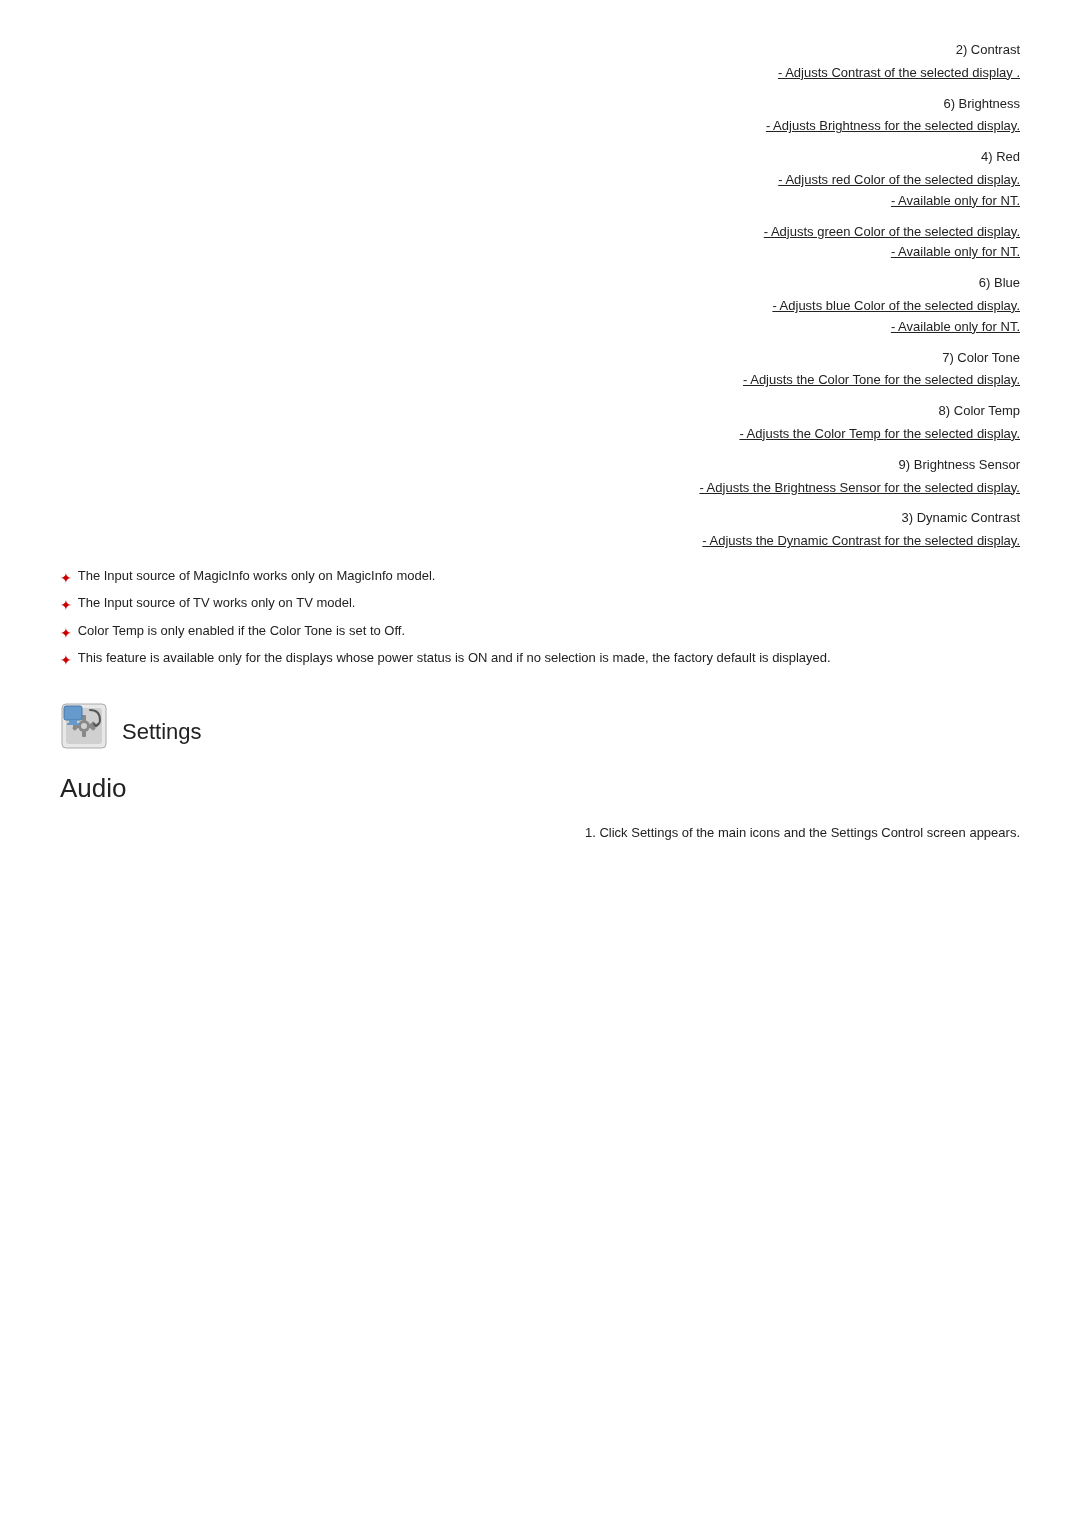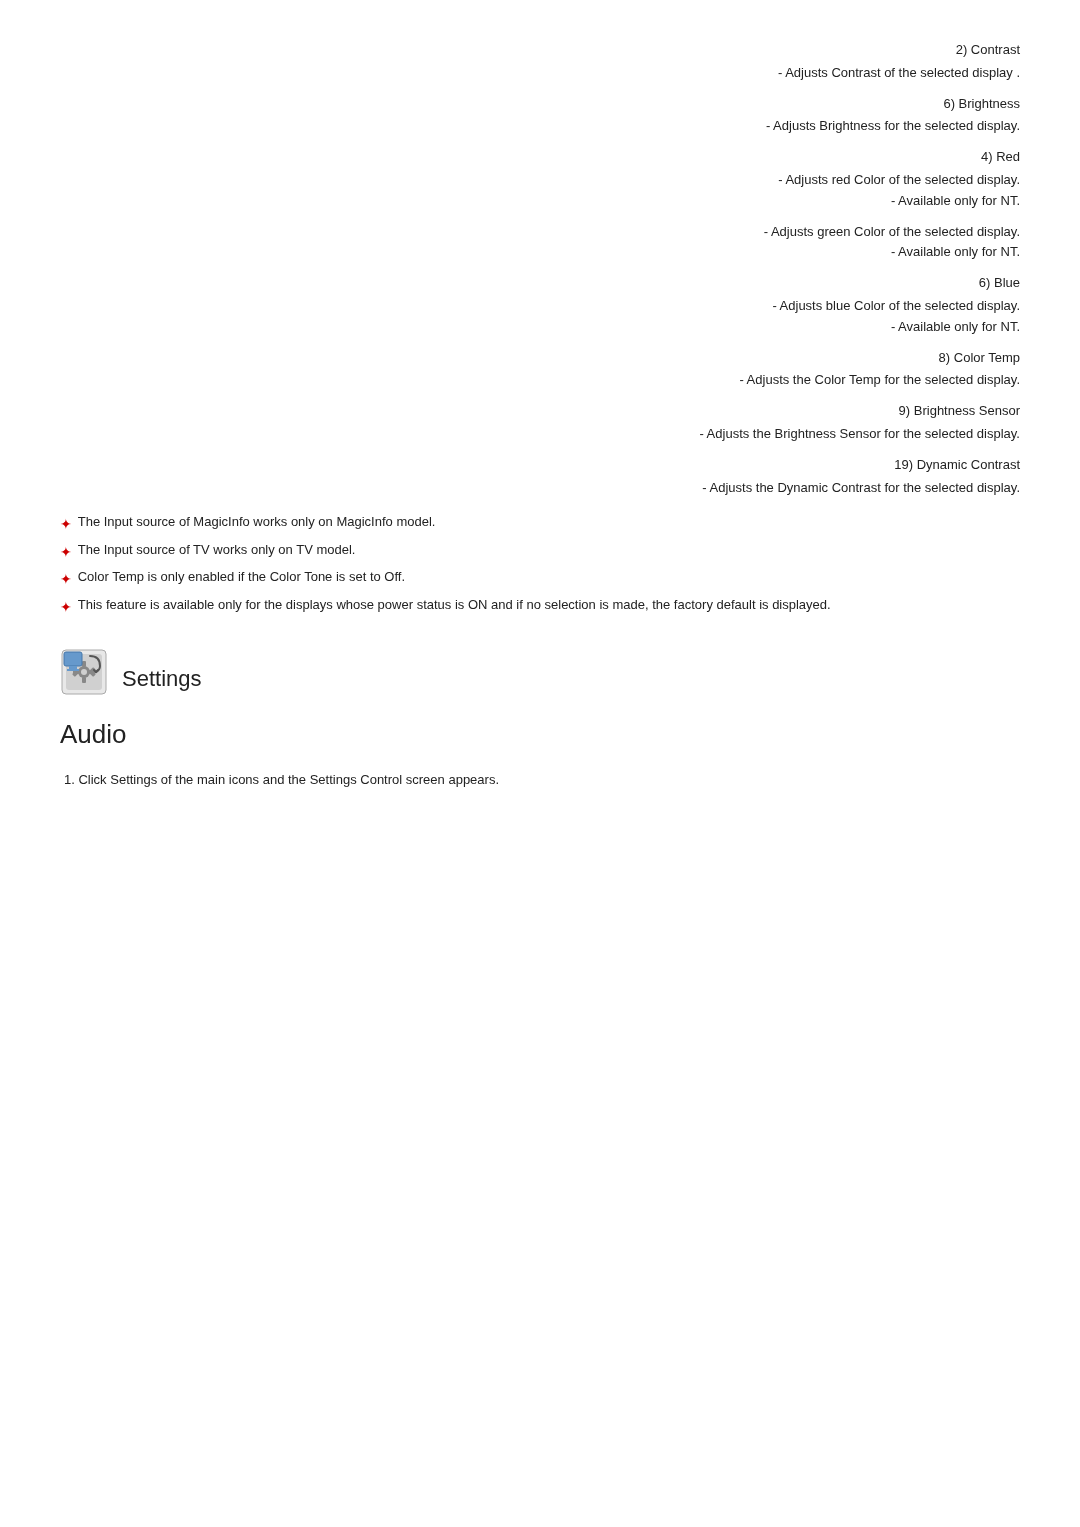"- Adjusts Contrast of the" .item-desc div { text-decoration: none -> underline }
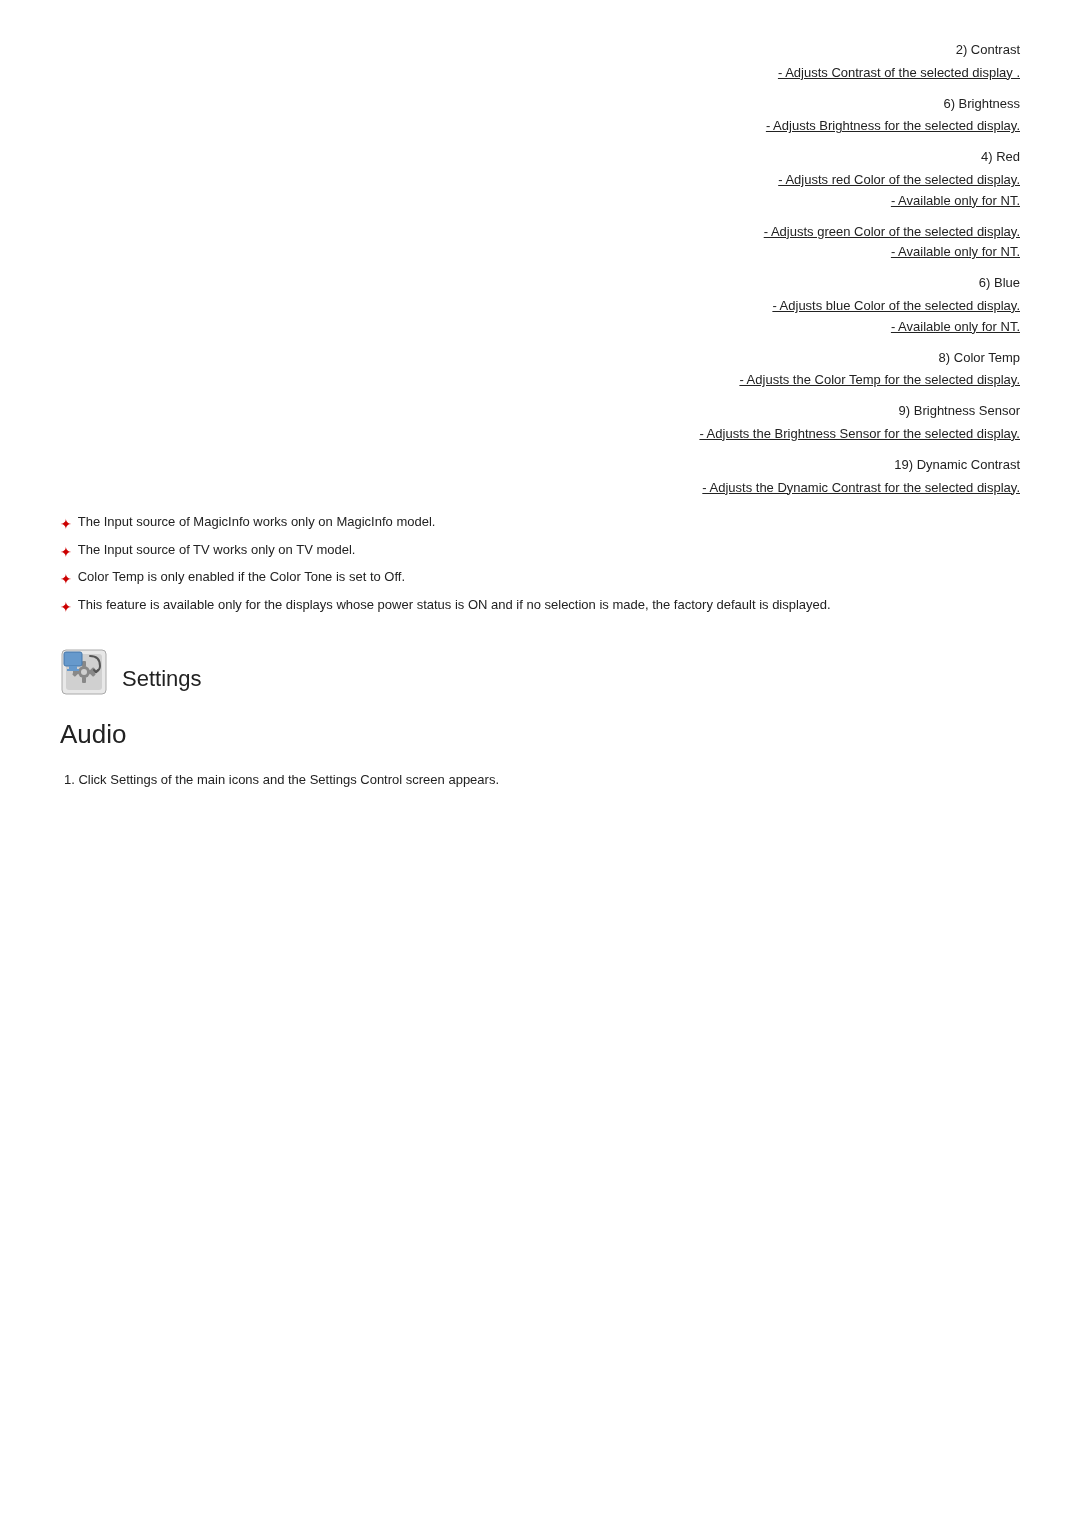"7) Color Tone" div.item-title { html: none -> <div>7) Color Tone</div> }
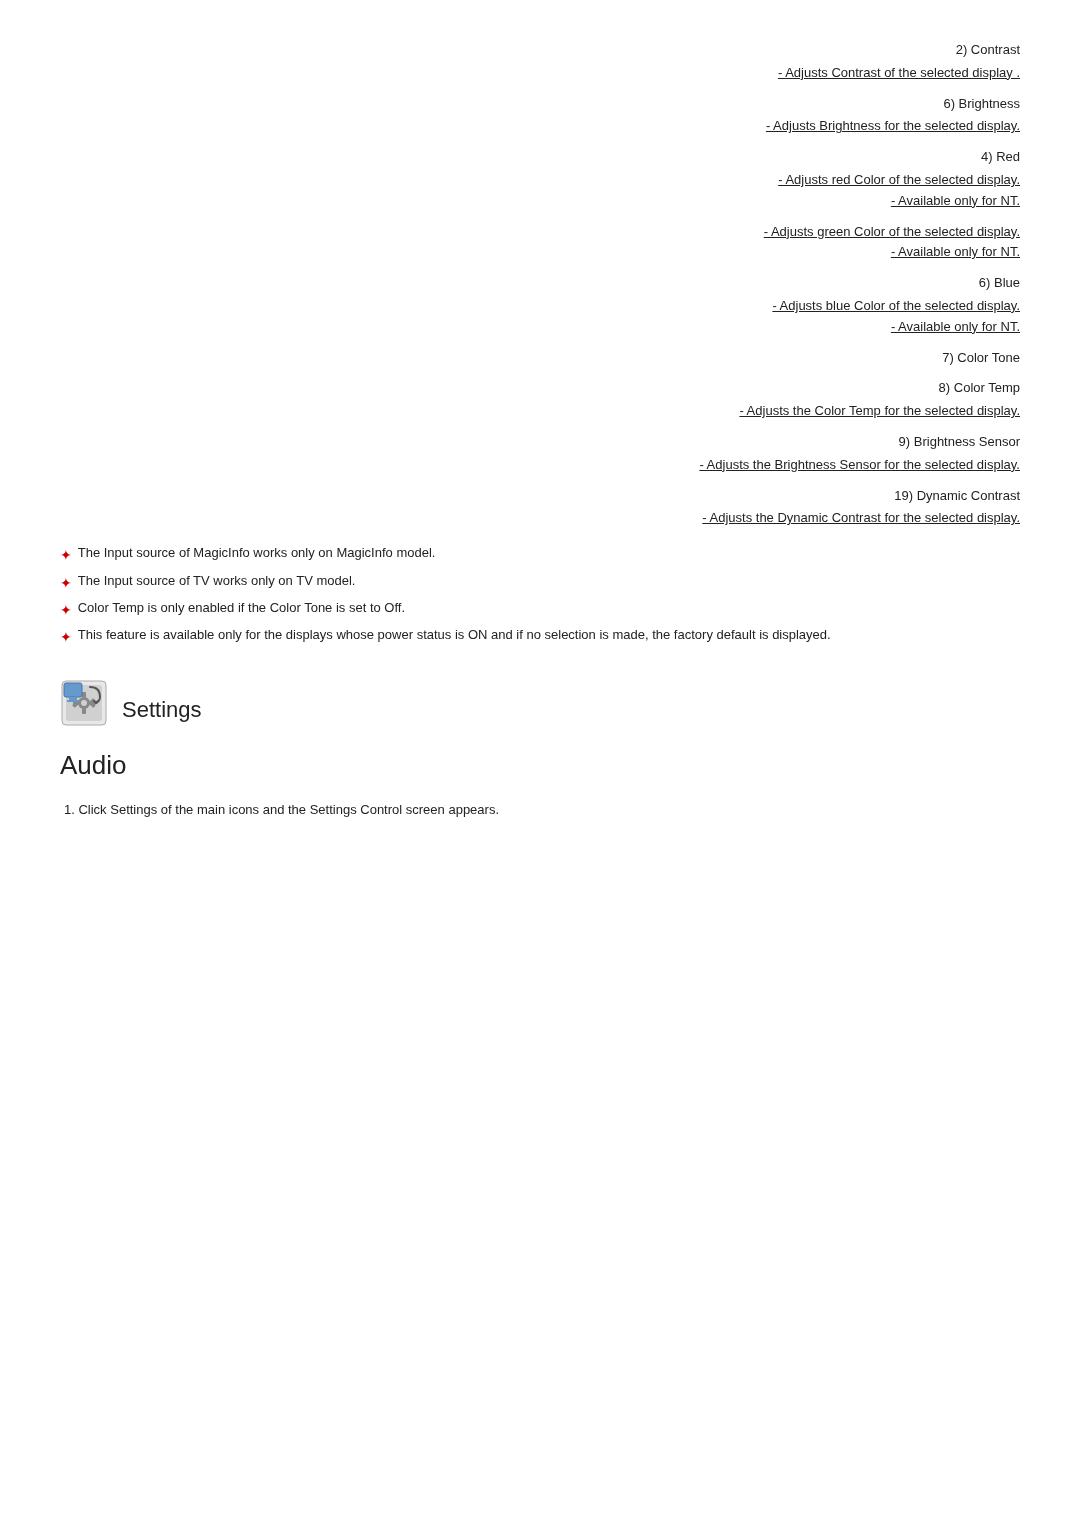"- Adjusts the Color Tone" div.item-desc { html: none -> <div> <div>- Adjusts the Color Tone for the selected display.</div> </div> }
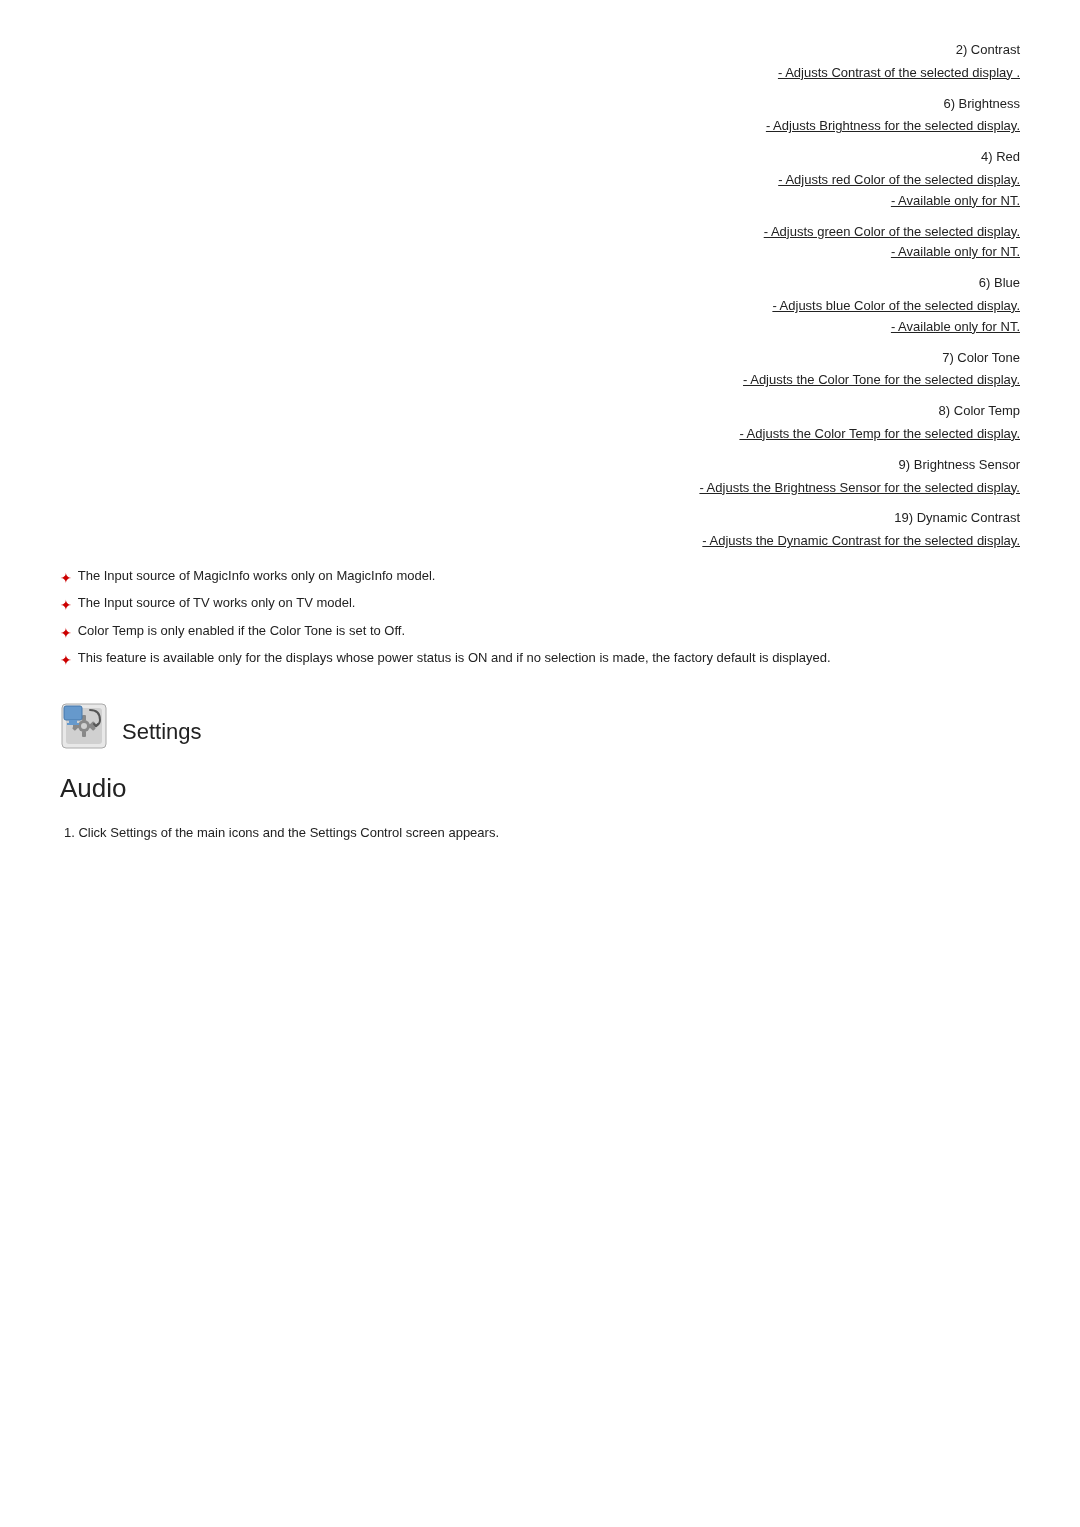"19) Dynamic Contrast" div.item-title { text: 19 -> 3 }
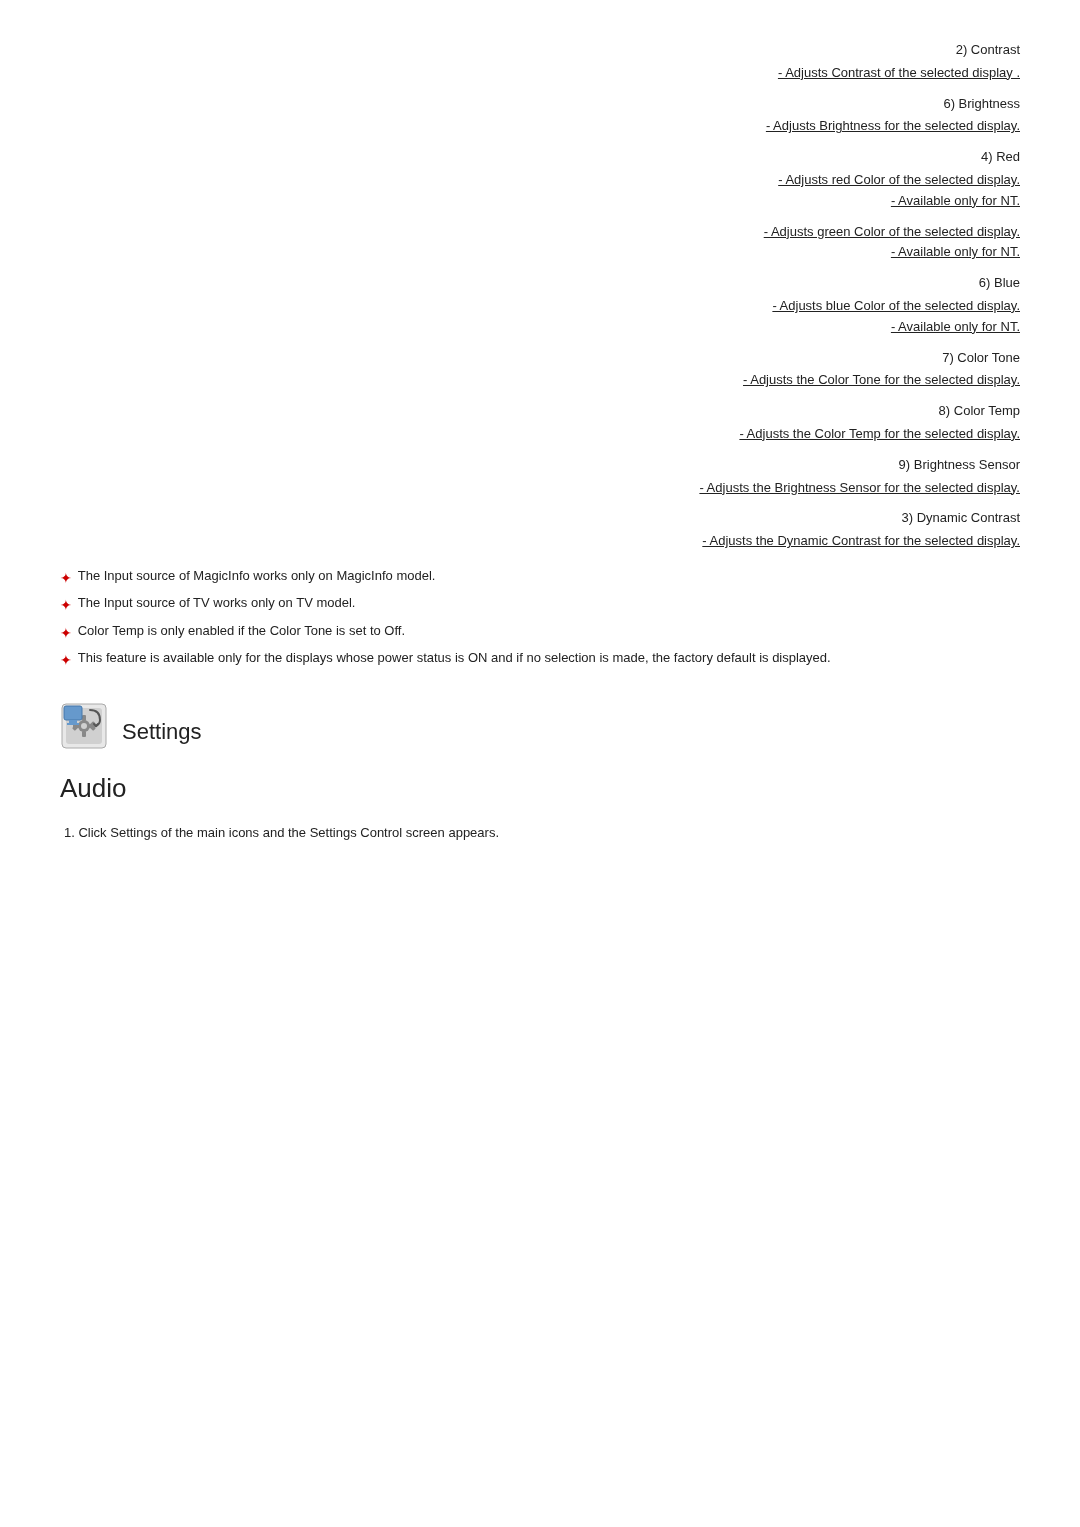"1. Click Settings of the" .step-item { text-align: none -> right }
